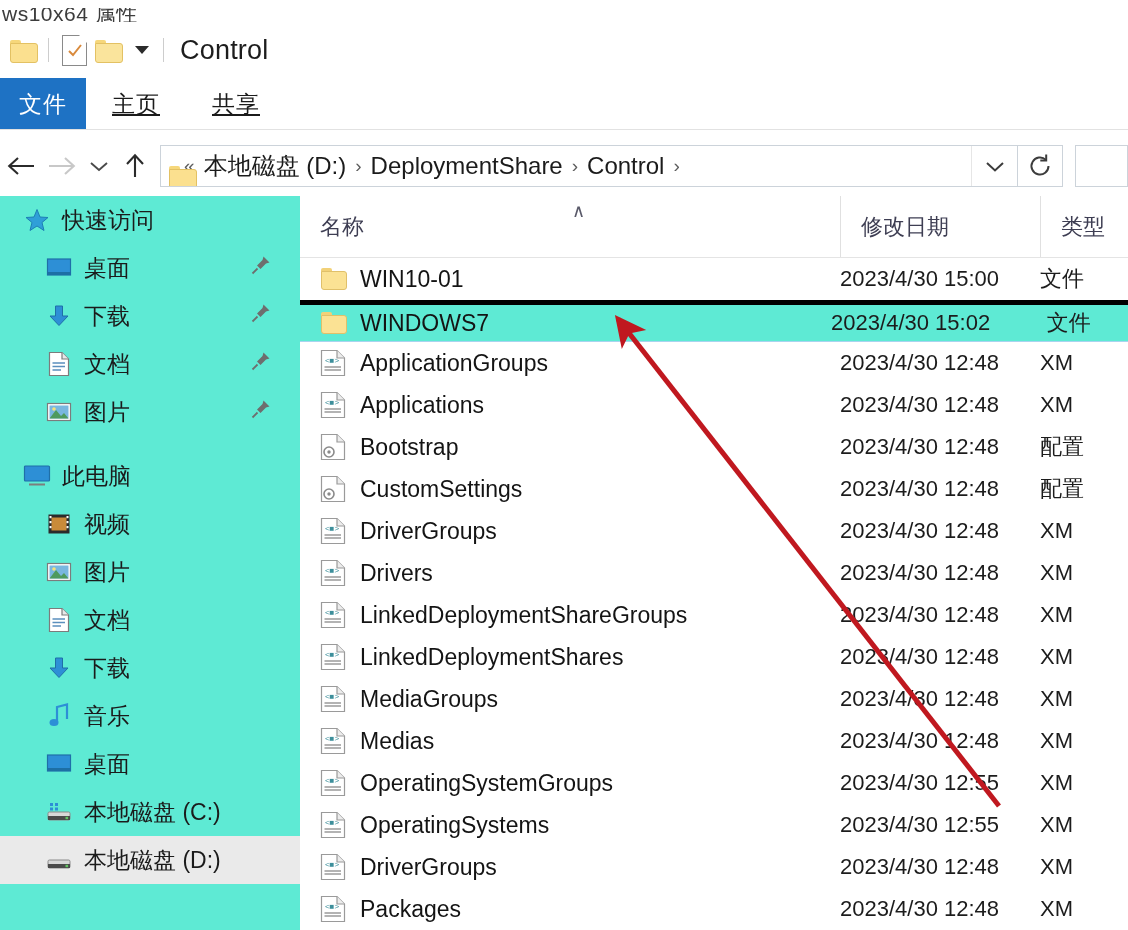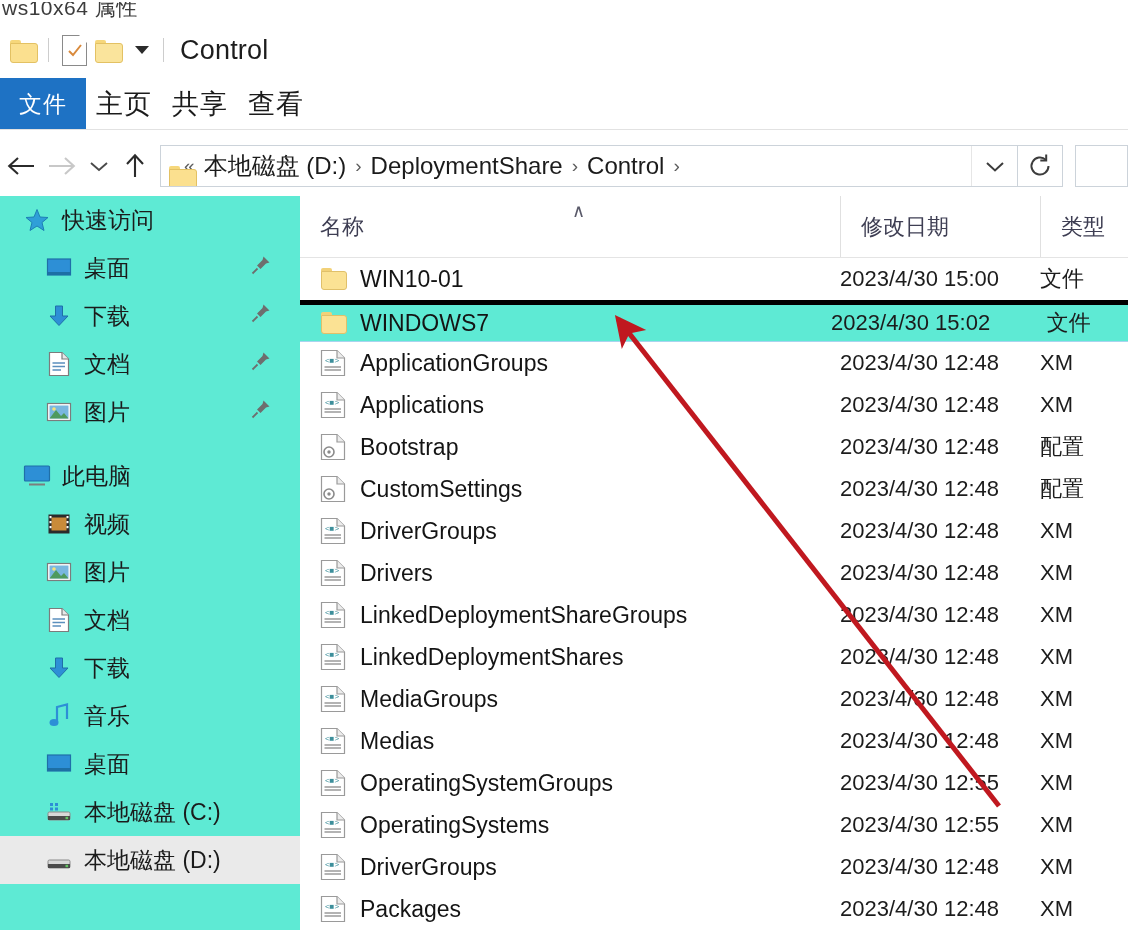"ws10x64 属性" .ghost-title { top: 2px -> 8px }
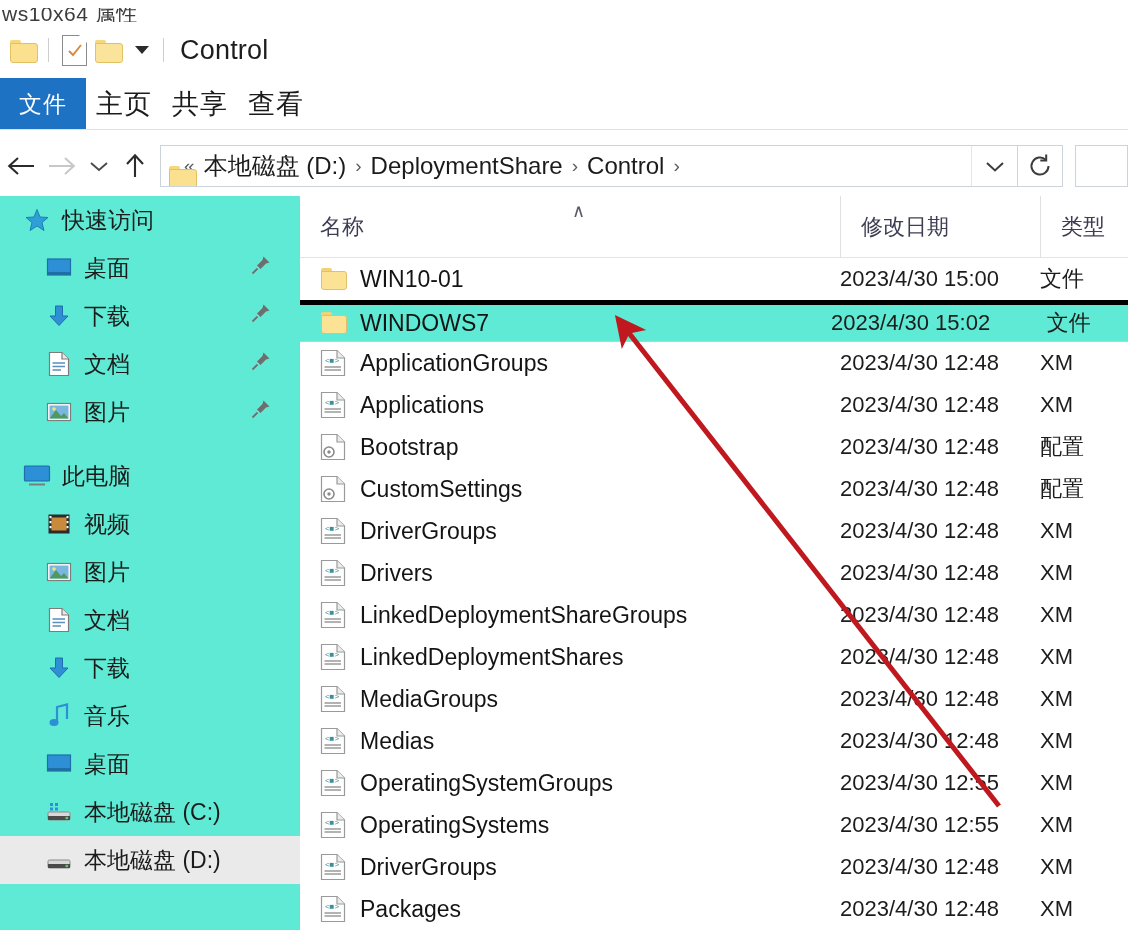"主页" .rb-tab { font-size: 27px -> 23px; padding: 0 10px -> 0 26px; text-decoration: none -> underline }
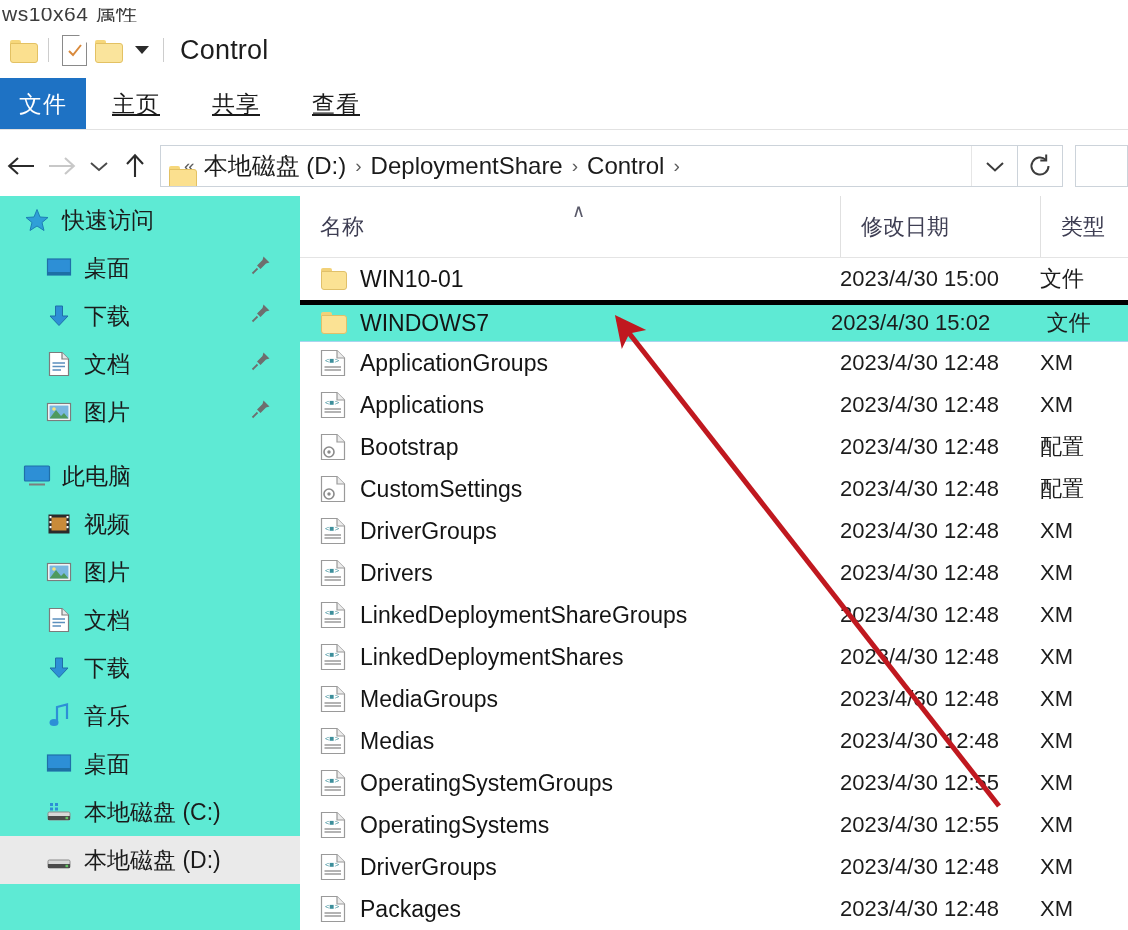"查看" div.rb-tab { html: <div>查看</div> -> none }
